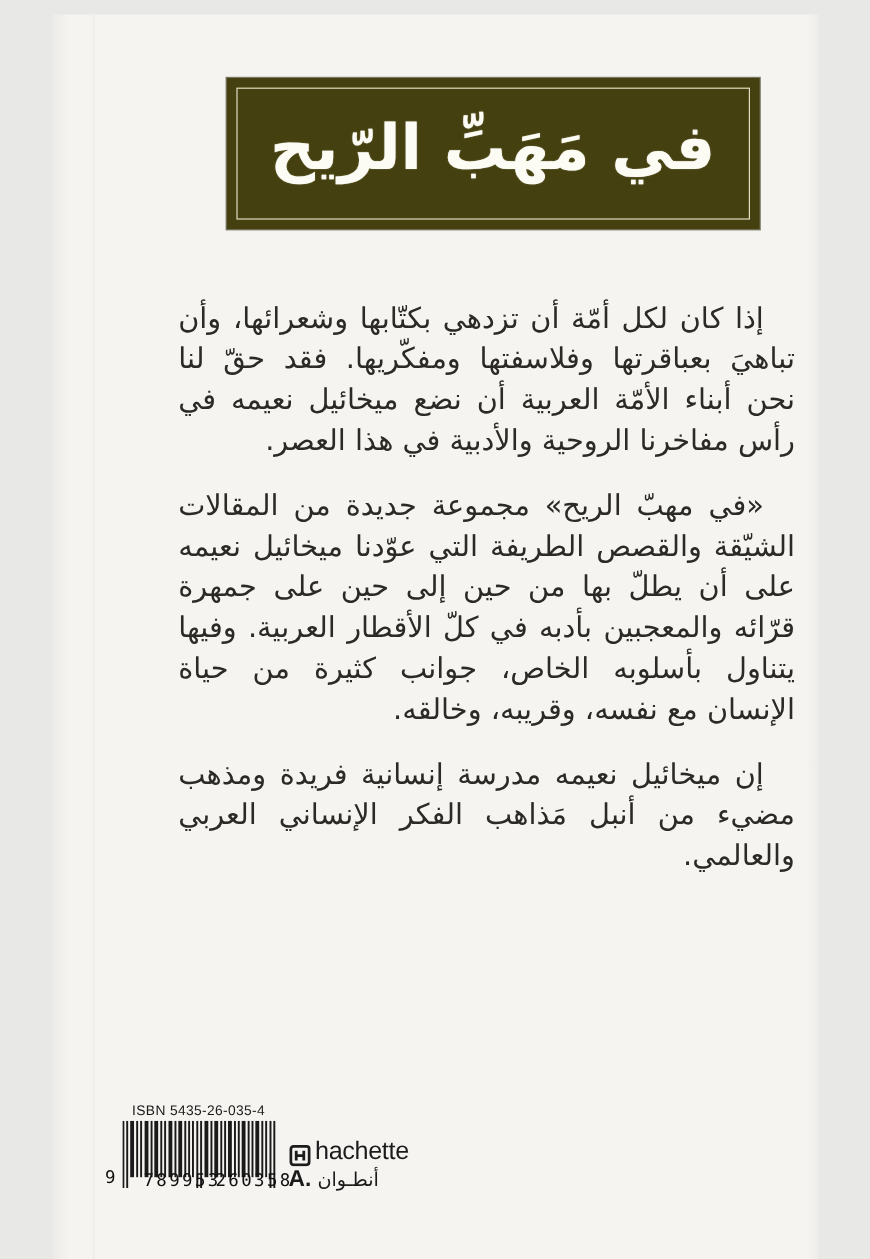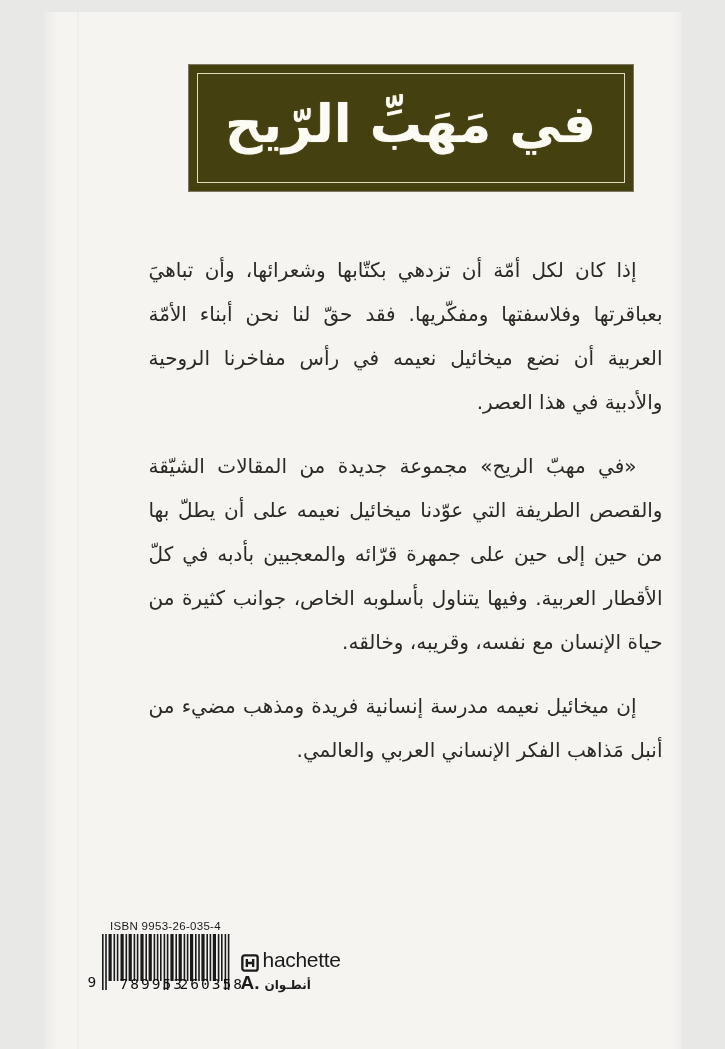"إذا كان لكل أمّة أن" .body-text { font-size: 20px -> 24px; line-height: 44px -> 34px }
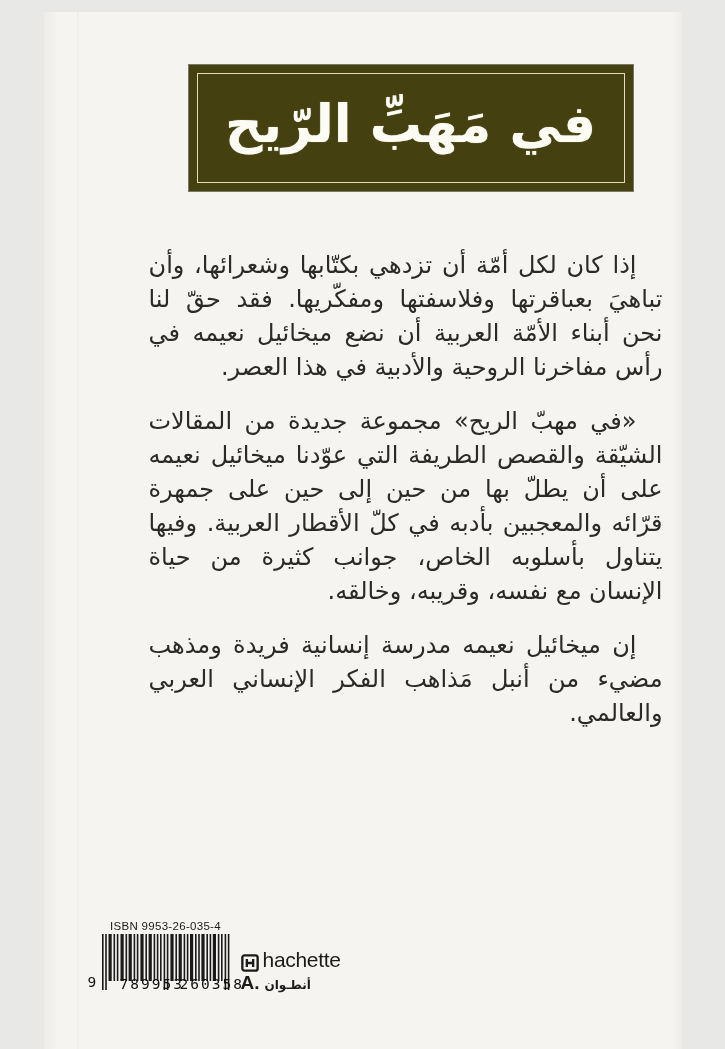"ISBN 9953-26-035-4" div.isbn-label { text: 9953-26-035-4 -> 5435-26-035-4 }
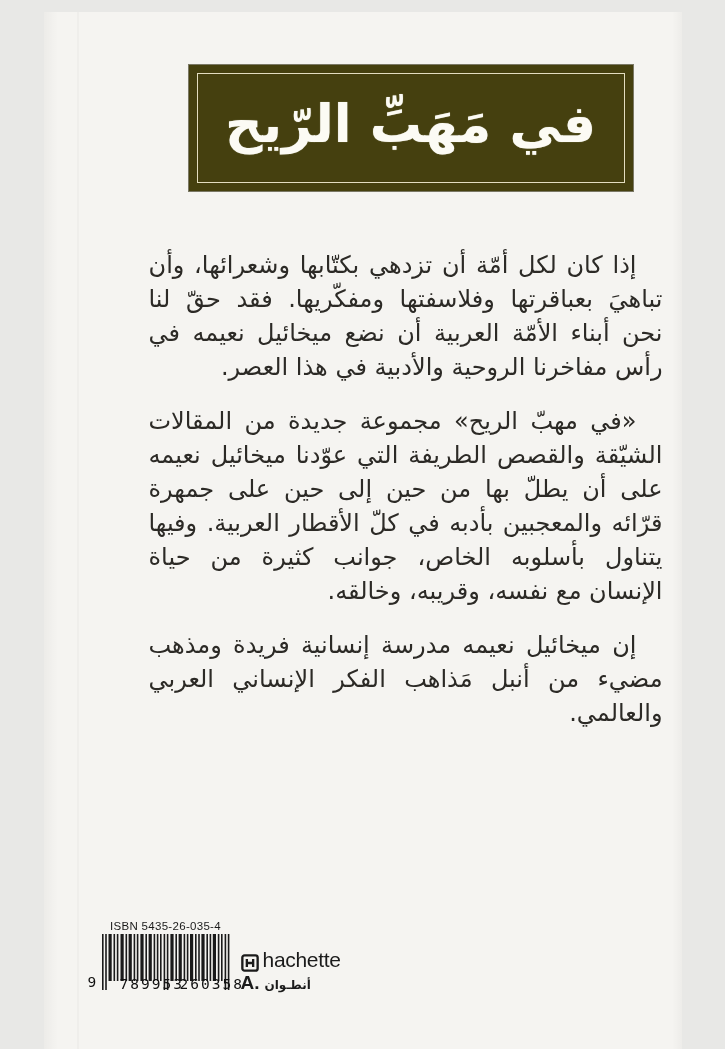"أنطـوان" .arabic-name { font-size: 12px -> 16px; font-weight: bold -> none }
